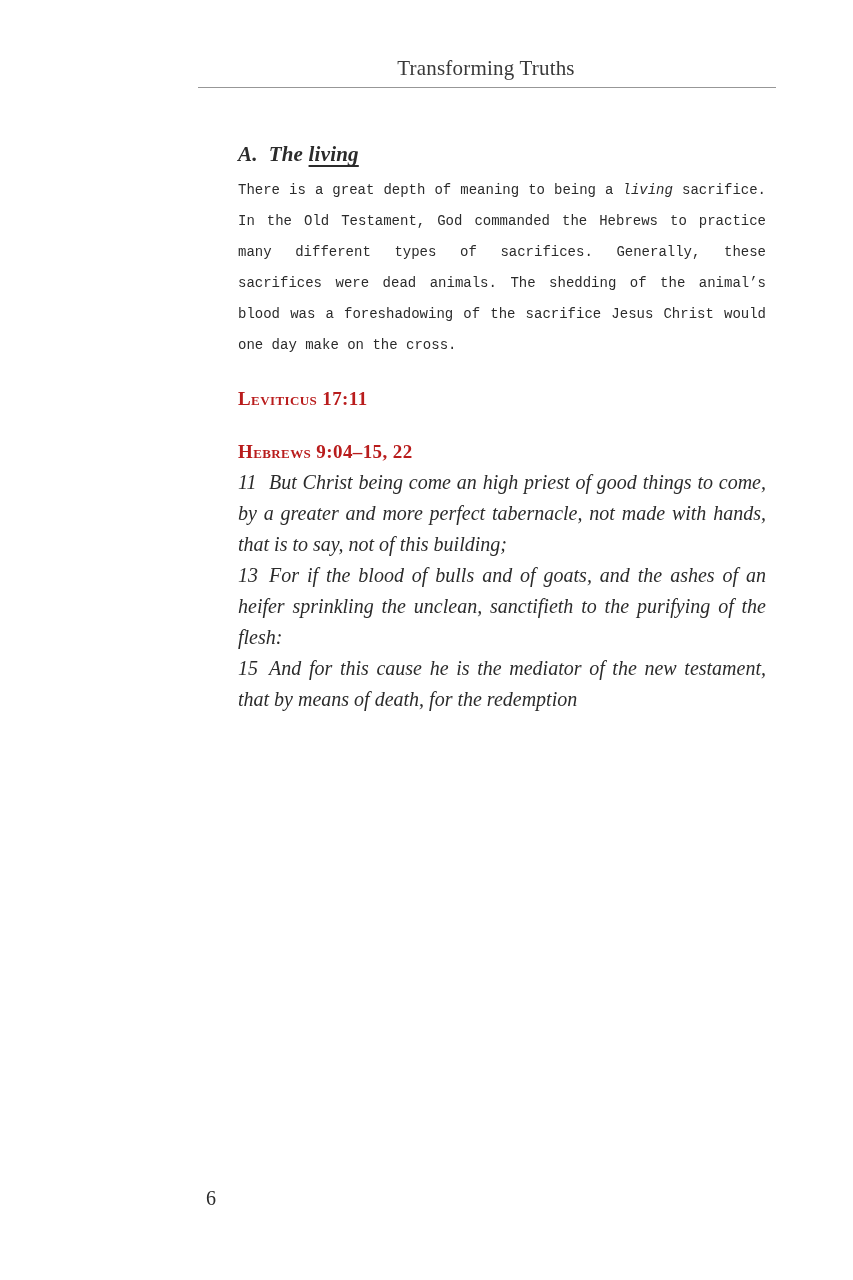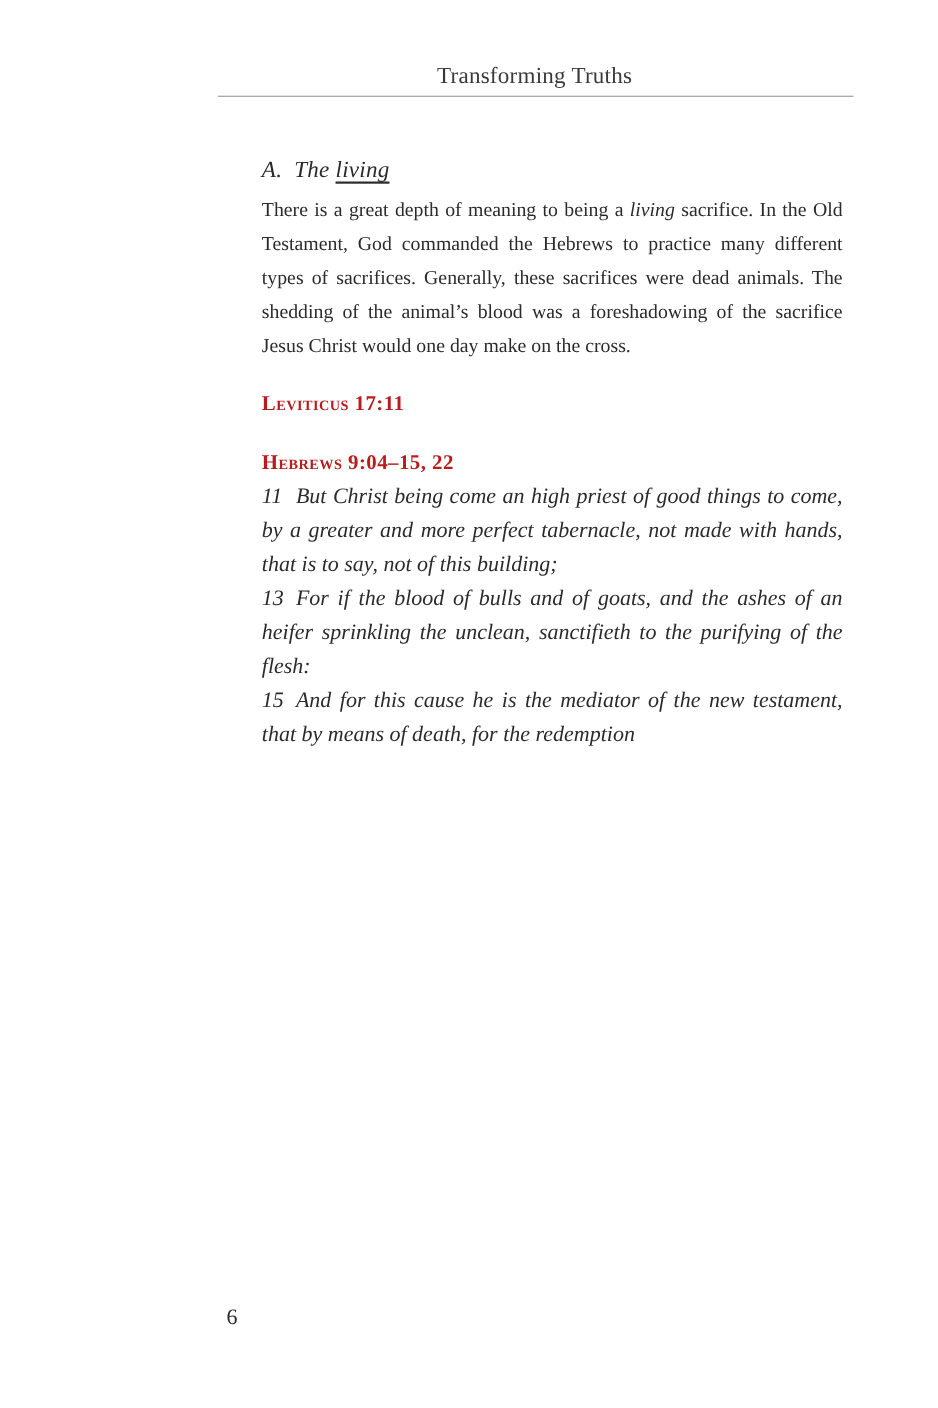"A. The living" .sec-head { font-weight: normal -> bold }
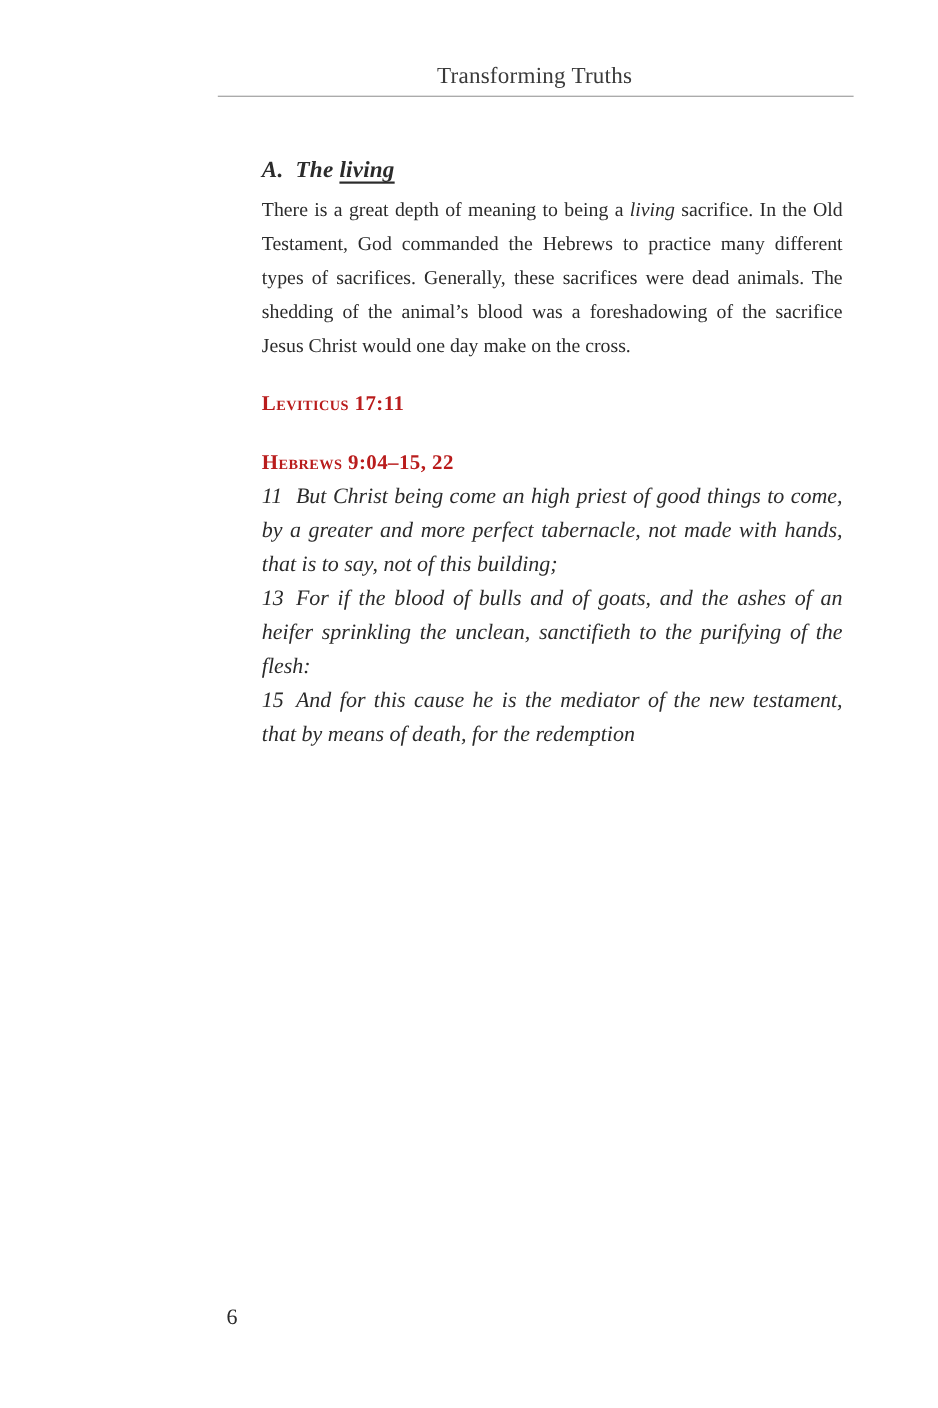"There is a great depth" .body-para { font-family: none -> Liberation Mono, monospace; font-size: 18px -> 14px }
